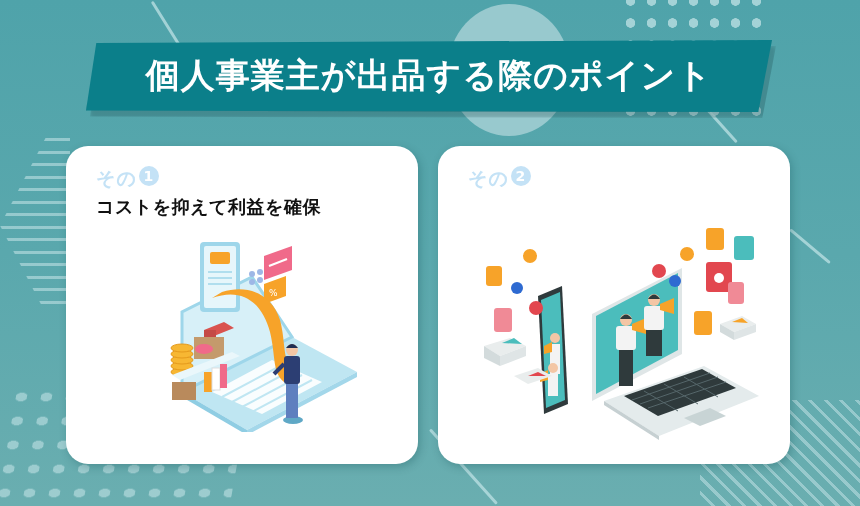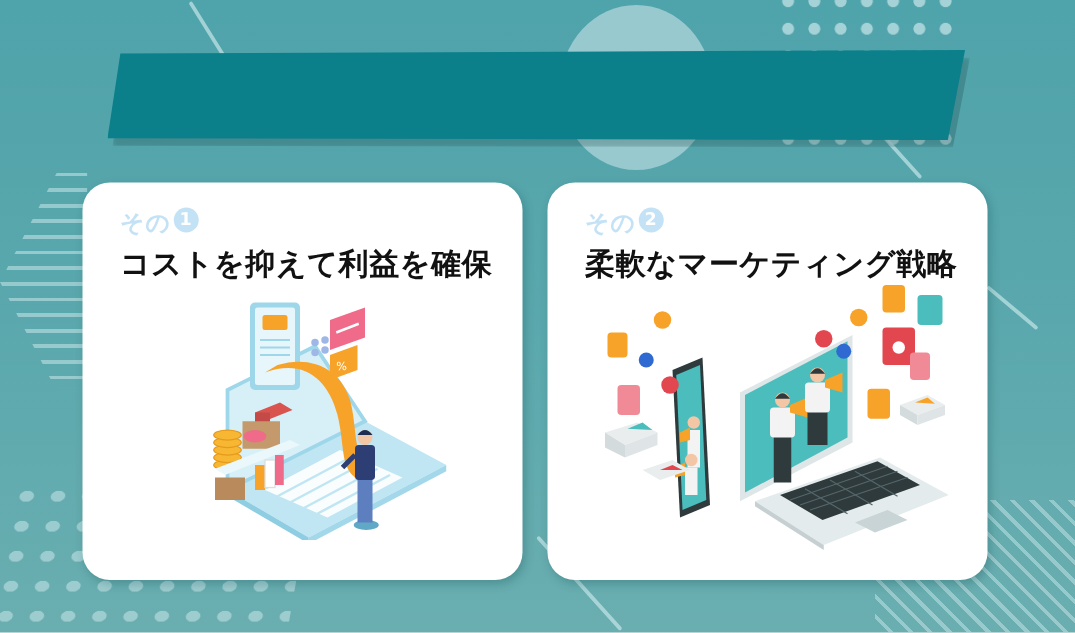"個人事業主が出品する際のポイント" div.banner-title { html: none -> <div>個人事業主が出品する際のポイント</div> }
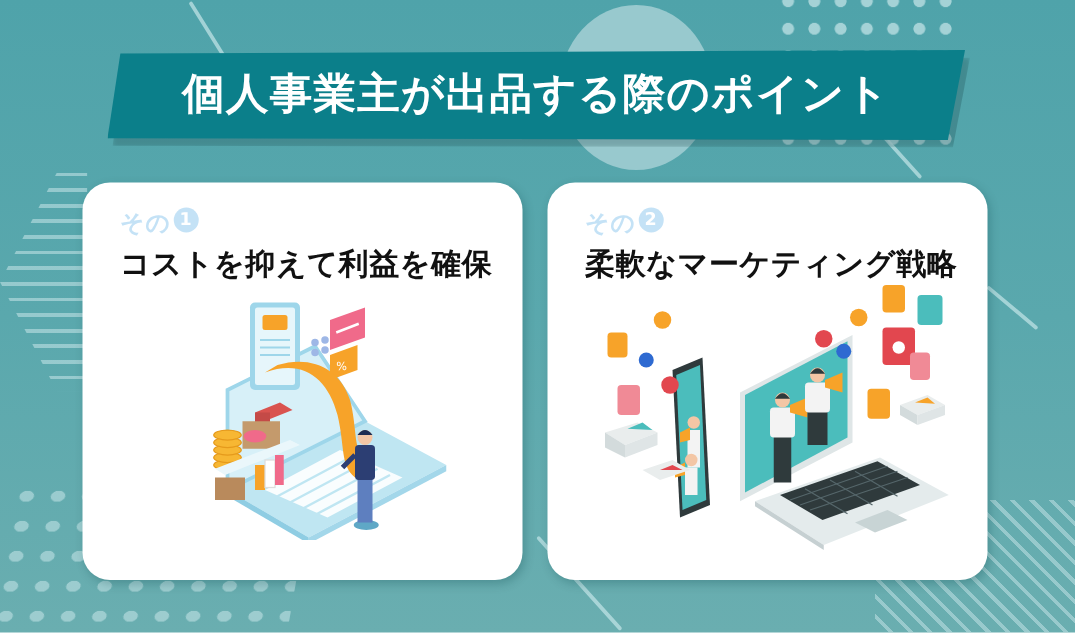"コストを抑えて利益を確保" .card-heading { font-size: 24px -> 18px }
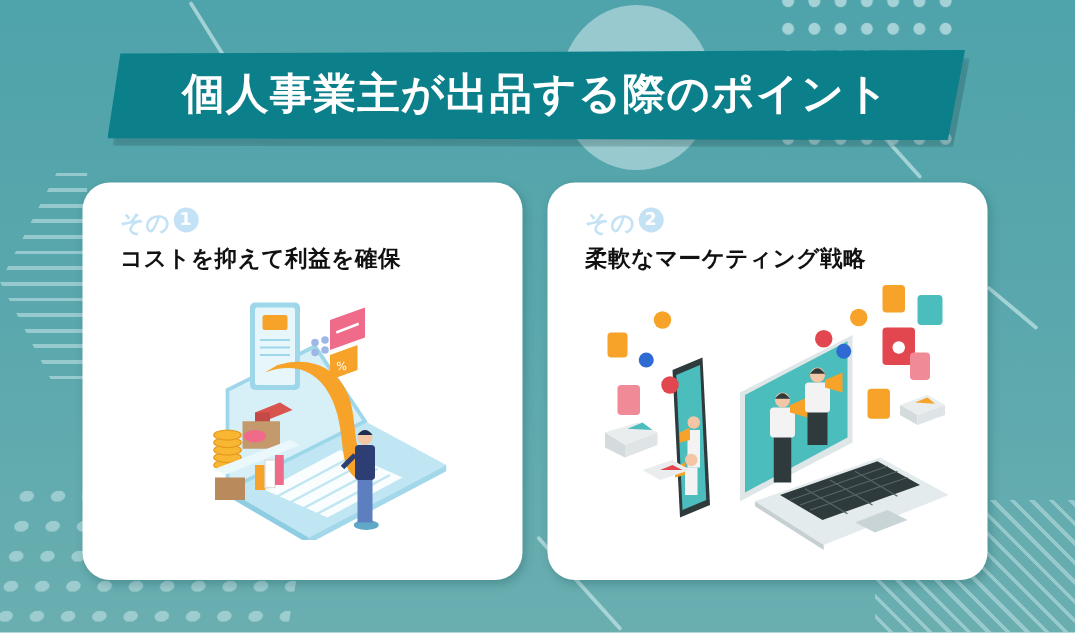"柔軟なマーケティング戦略" div.card-heading { html: <div>柔軟なマーケティング戦略</div> -> none }
